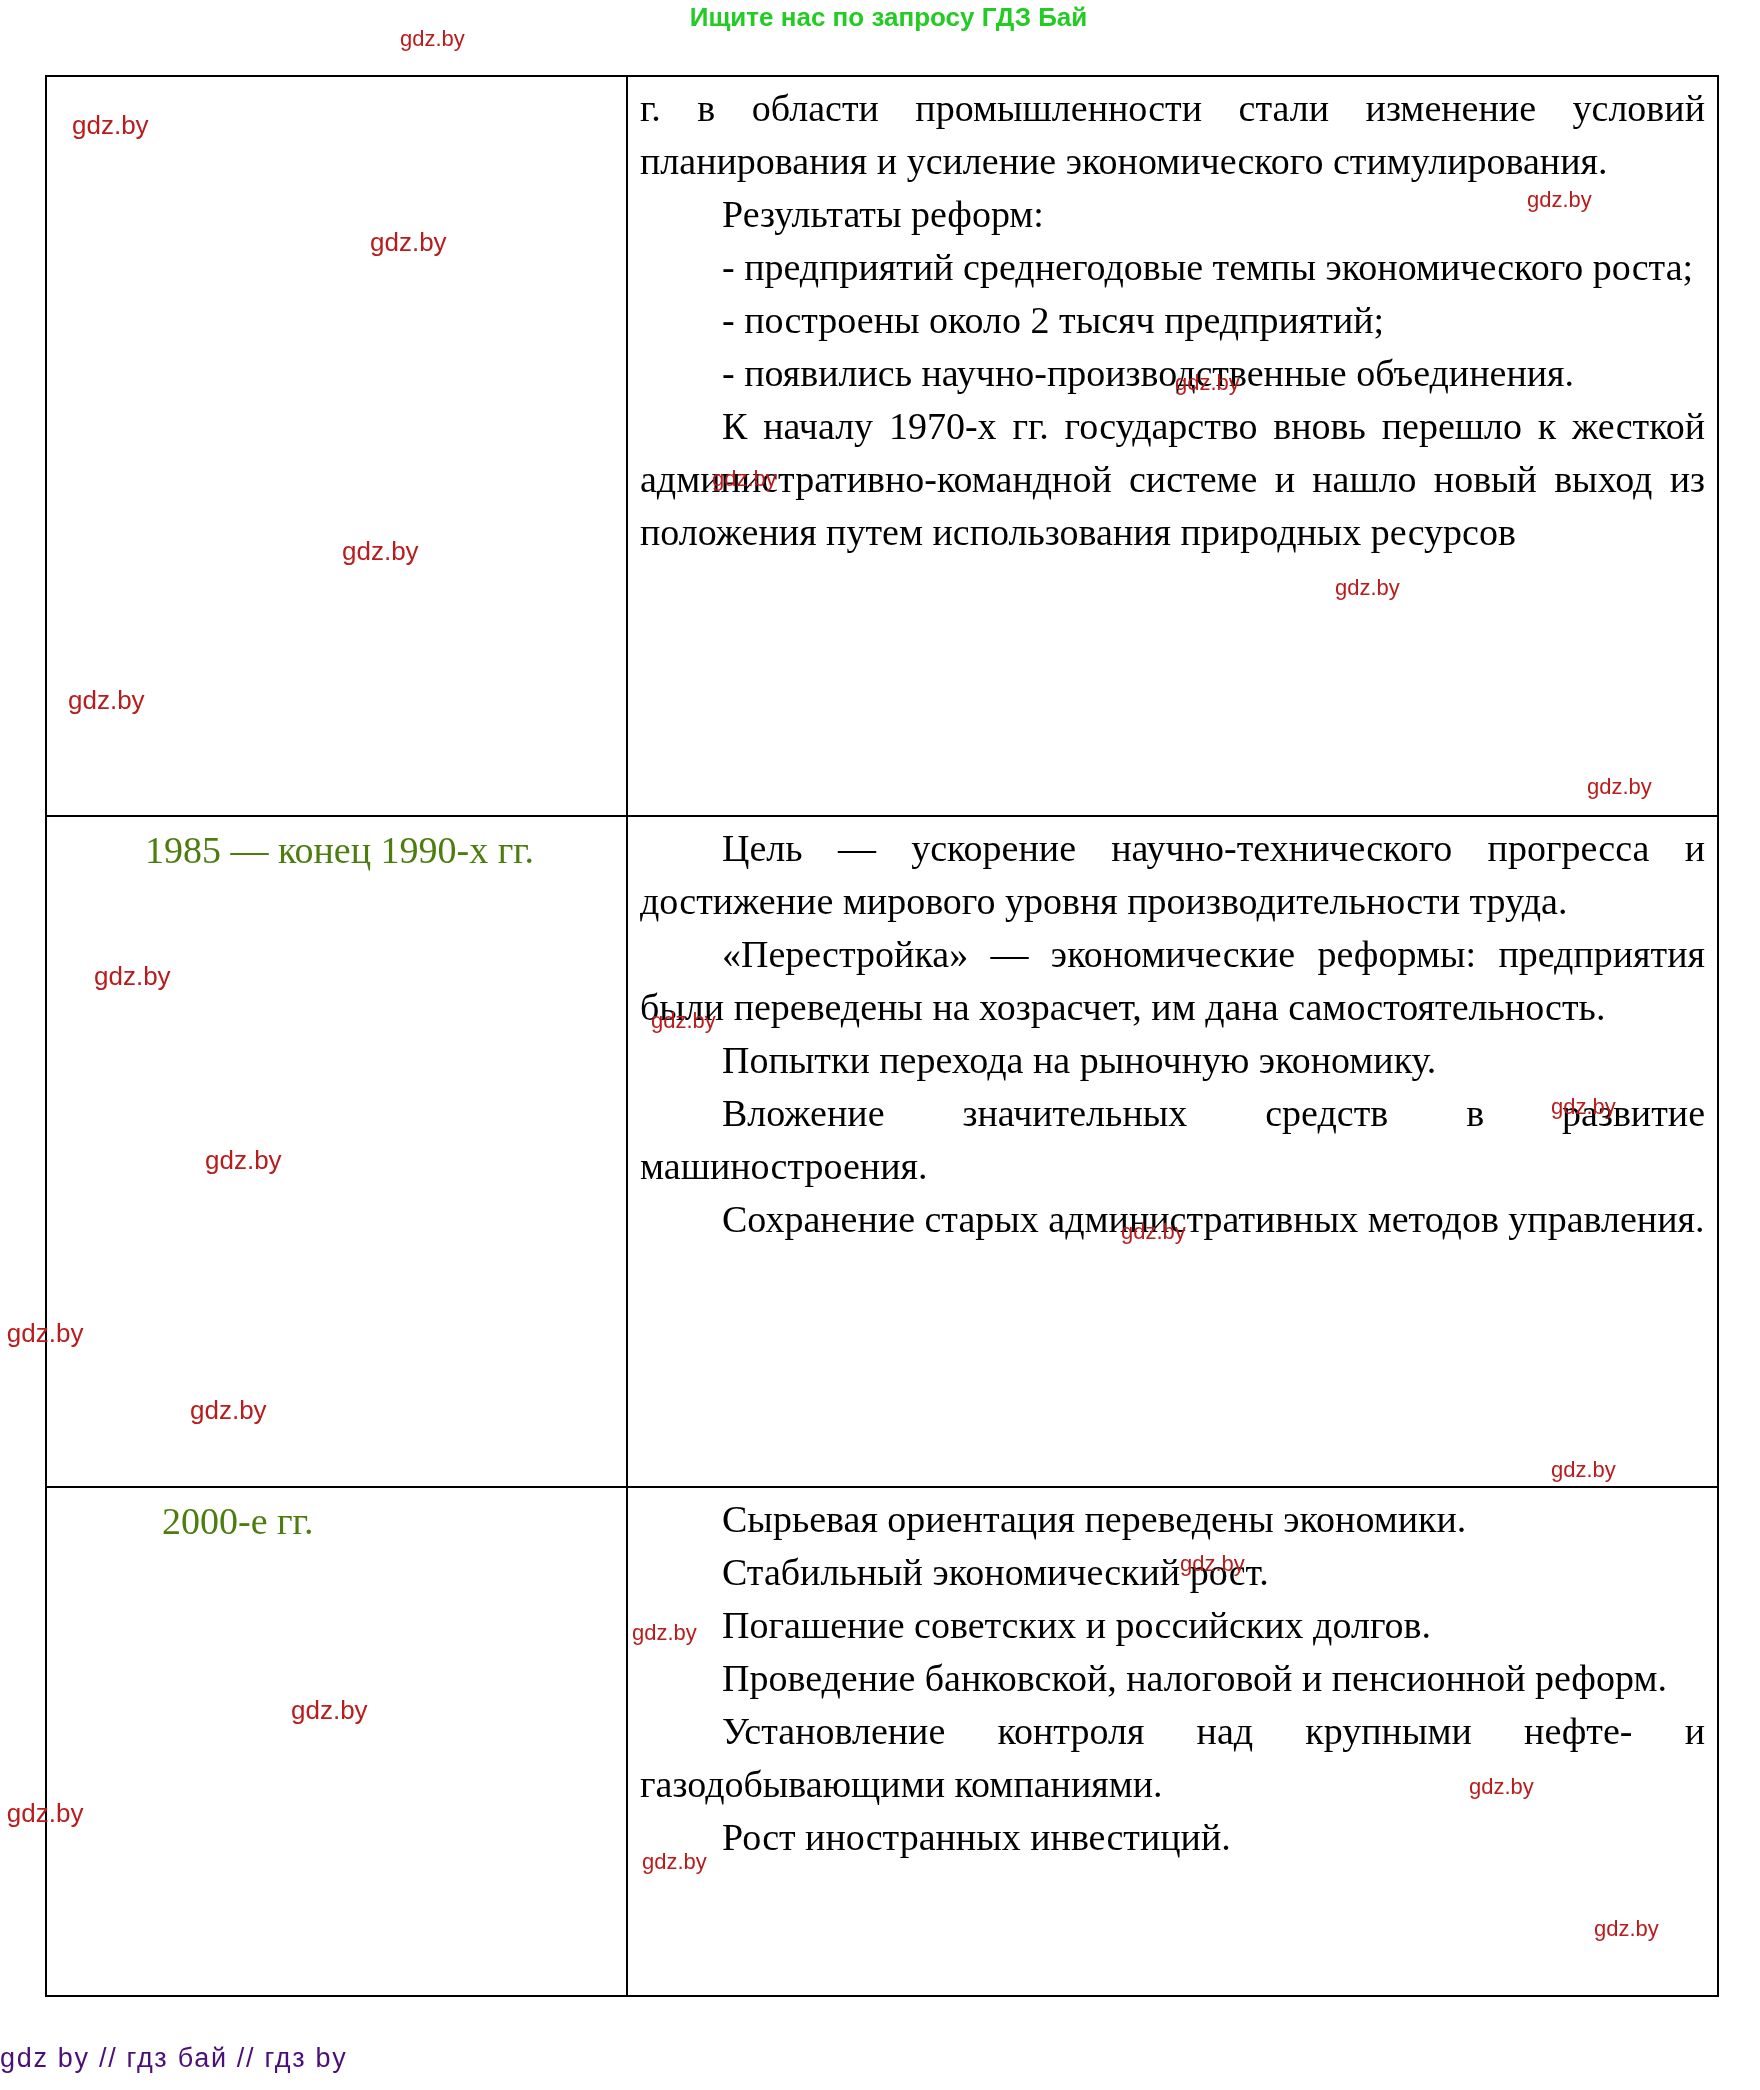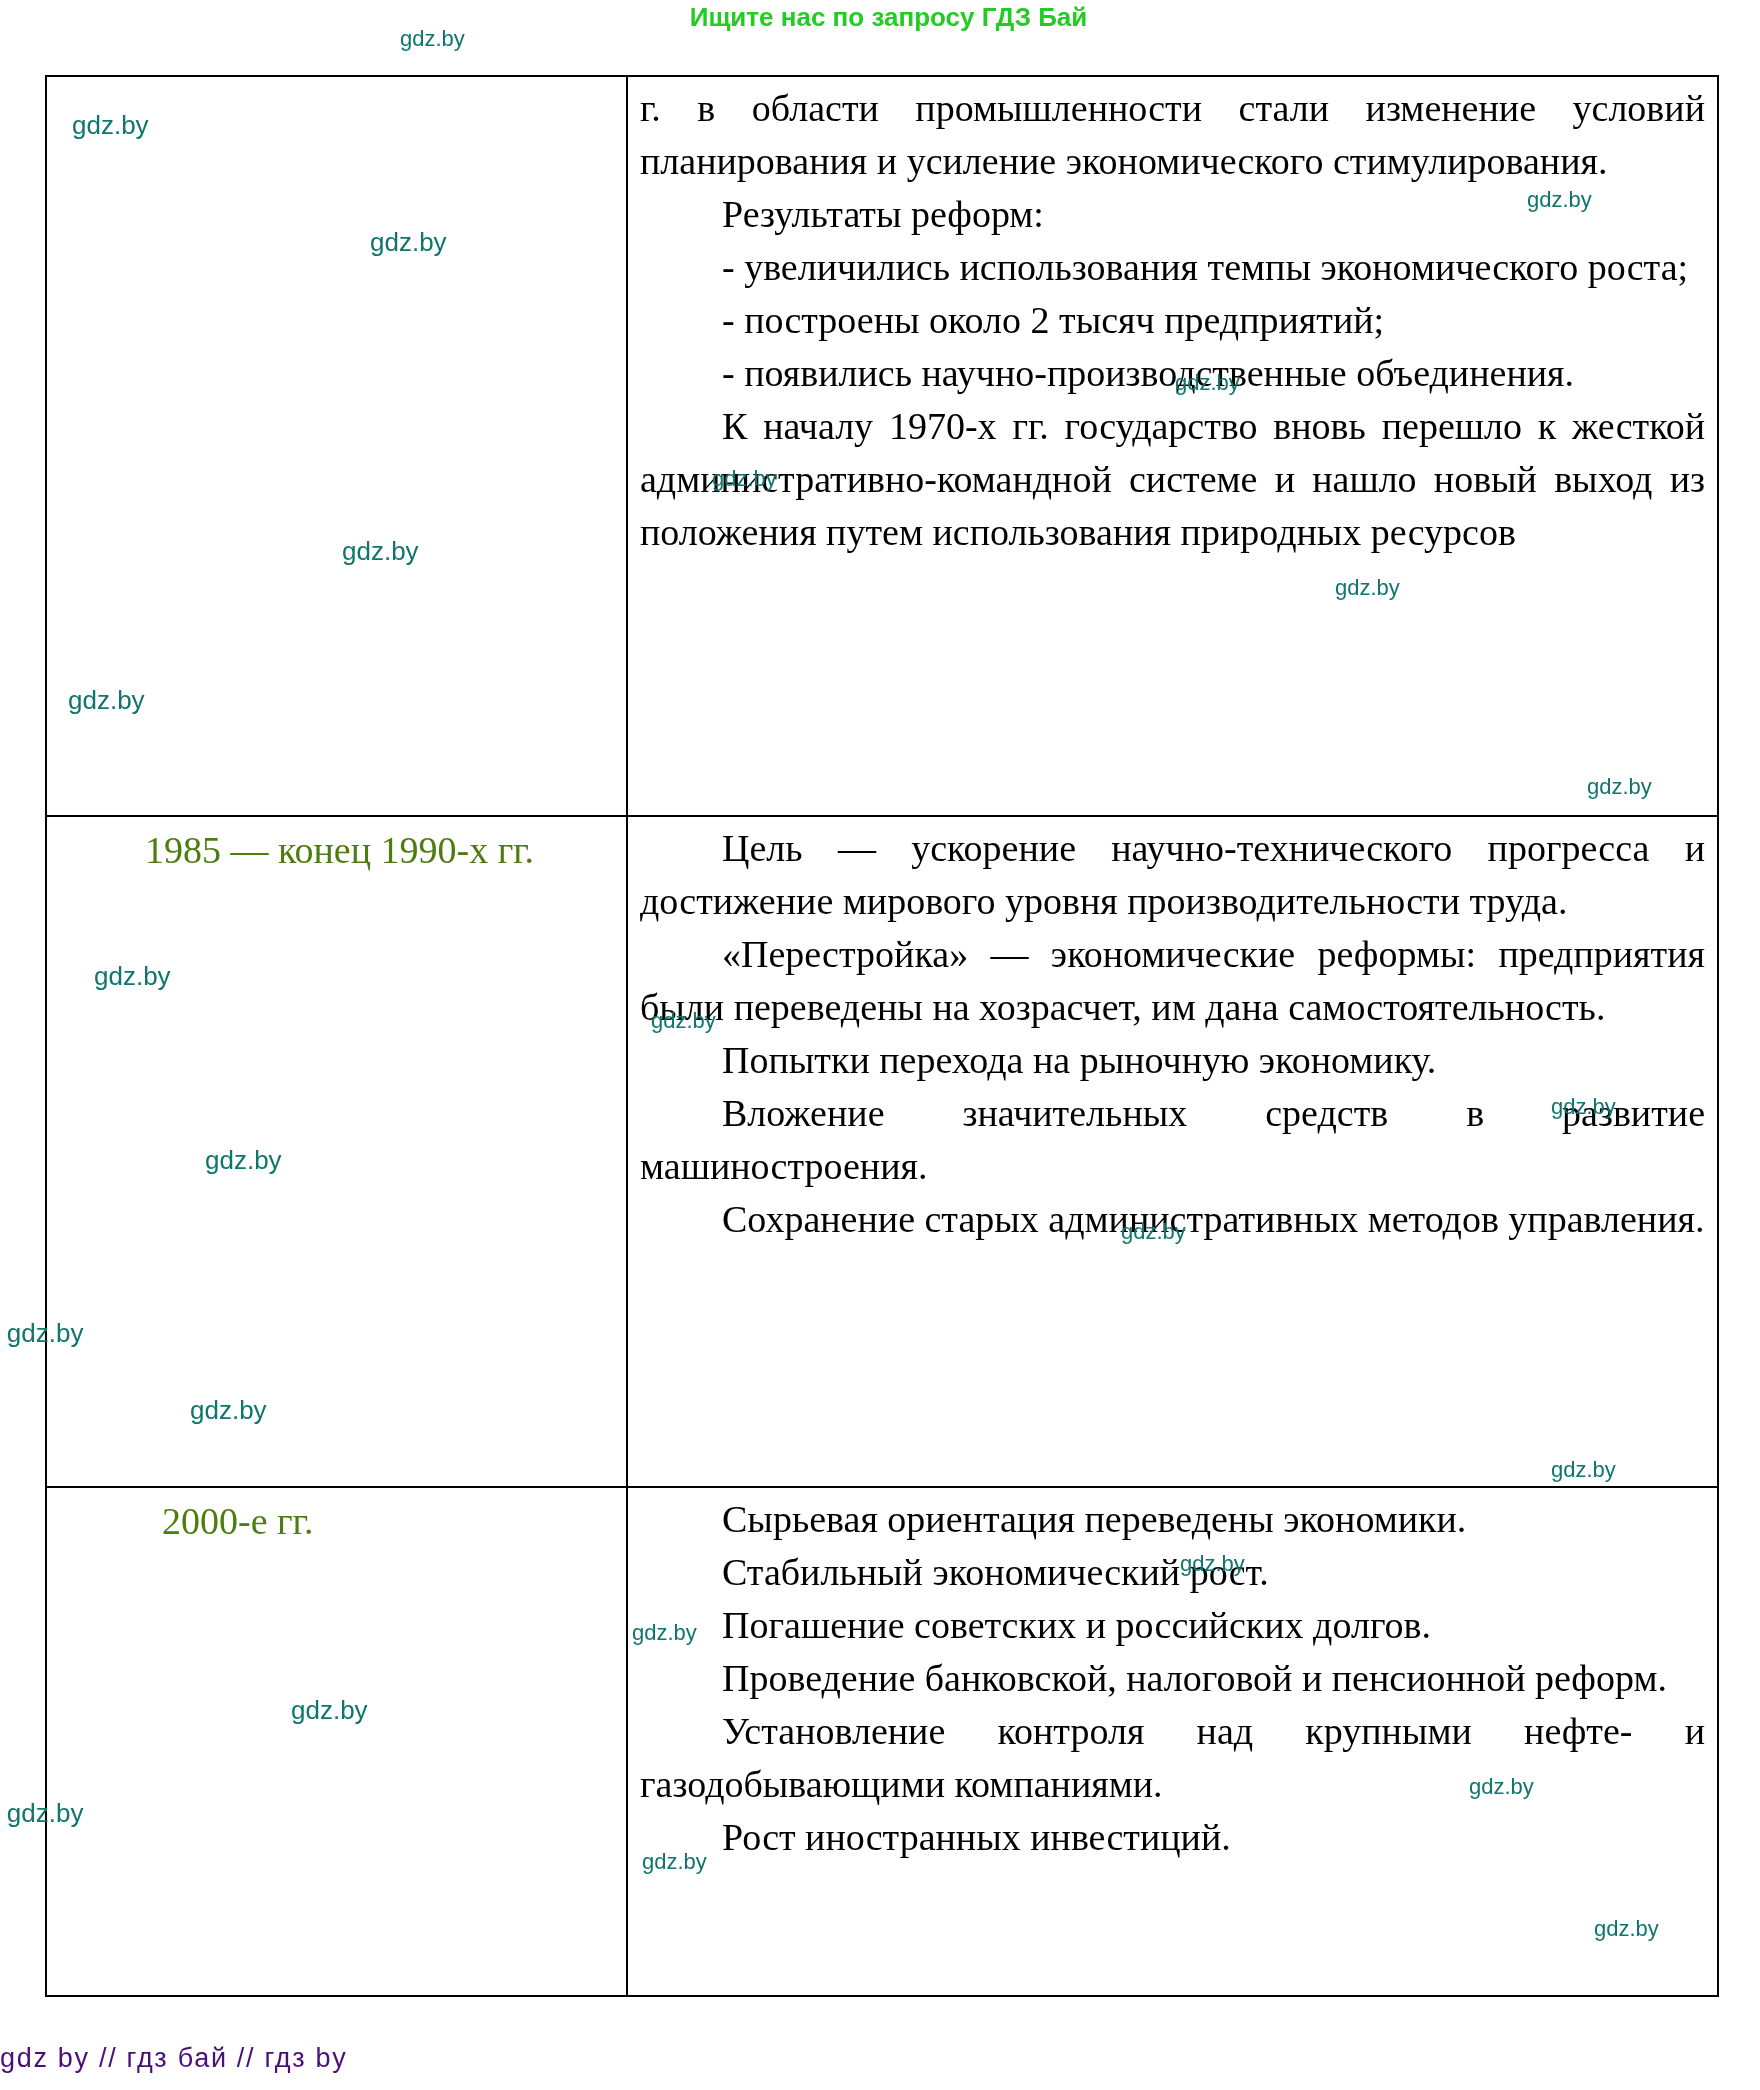"gdz.by" .wm { color: #0f766e -> #b91c1c }
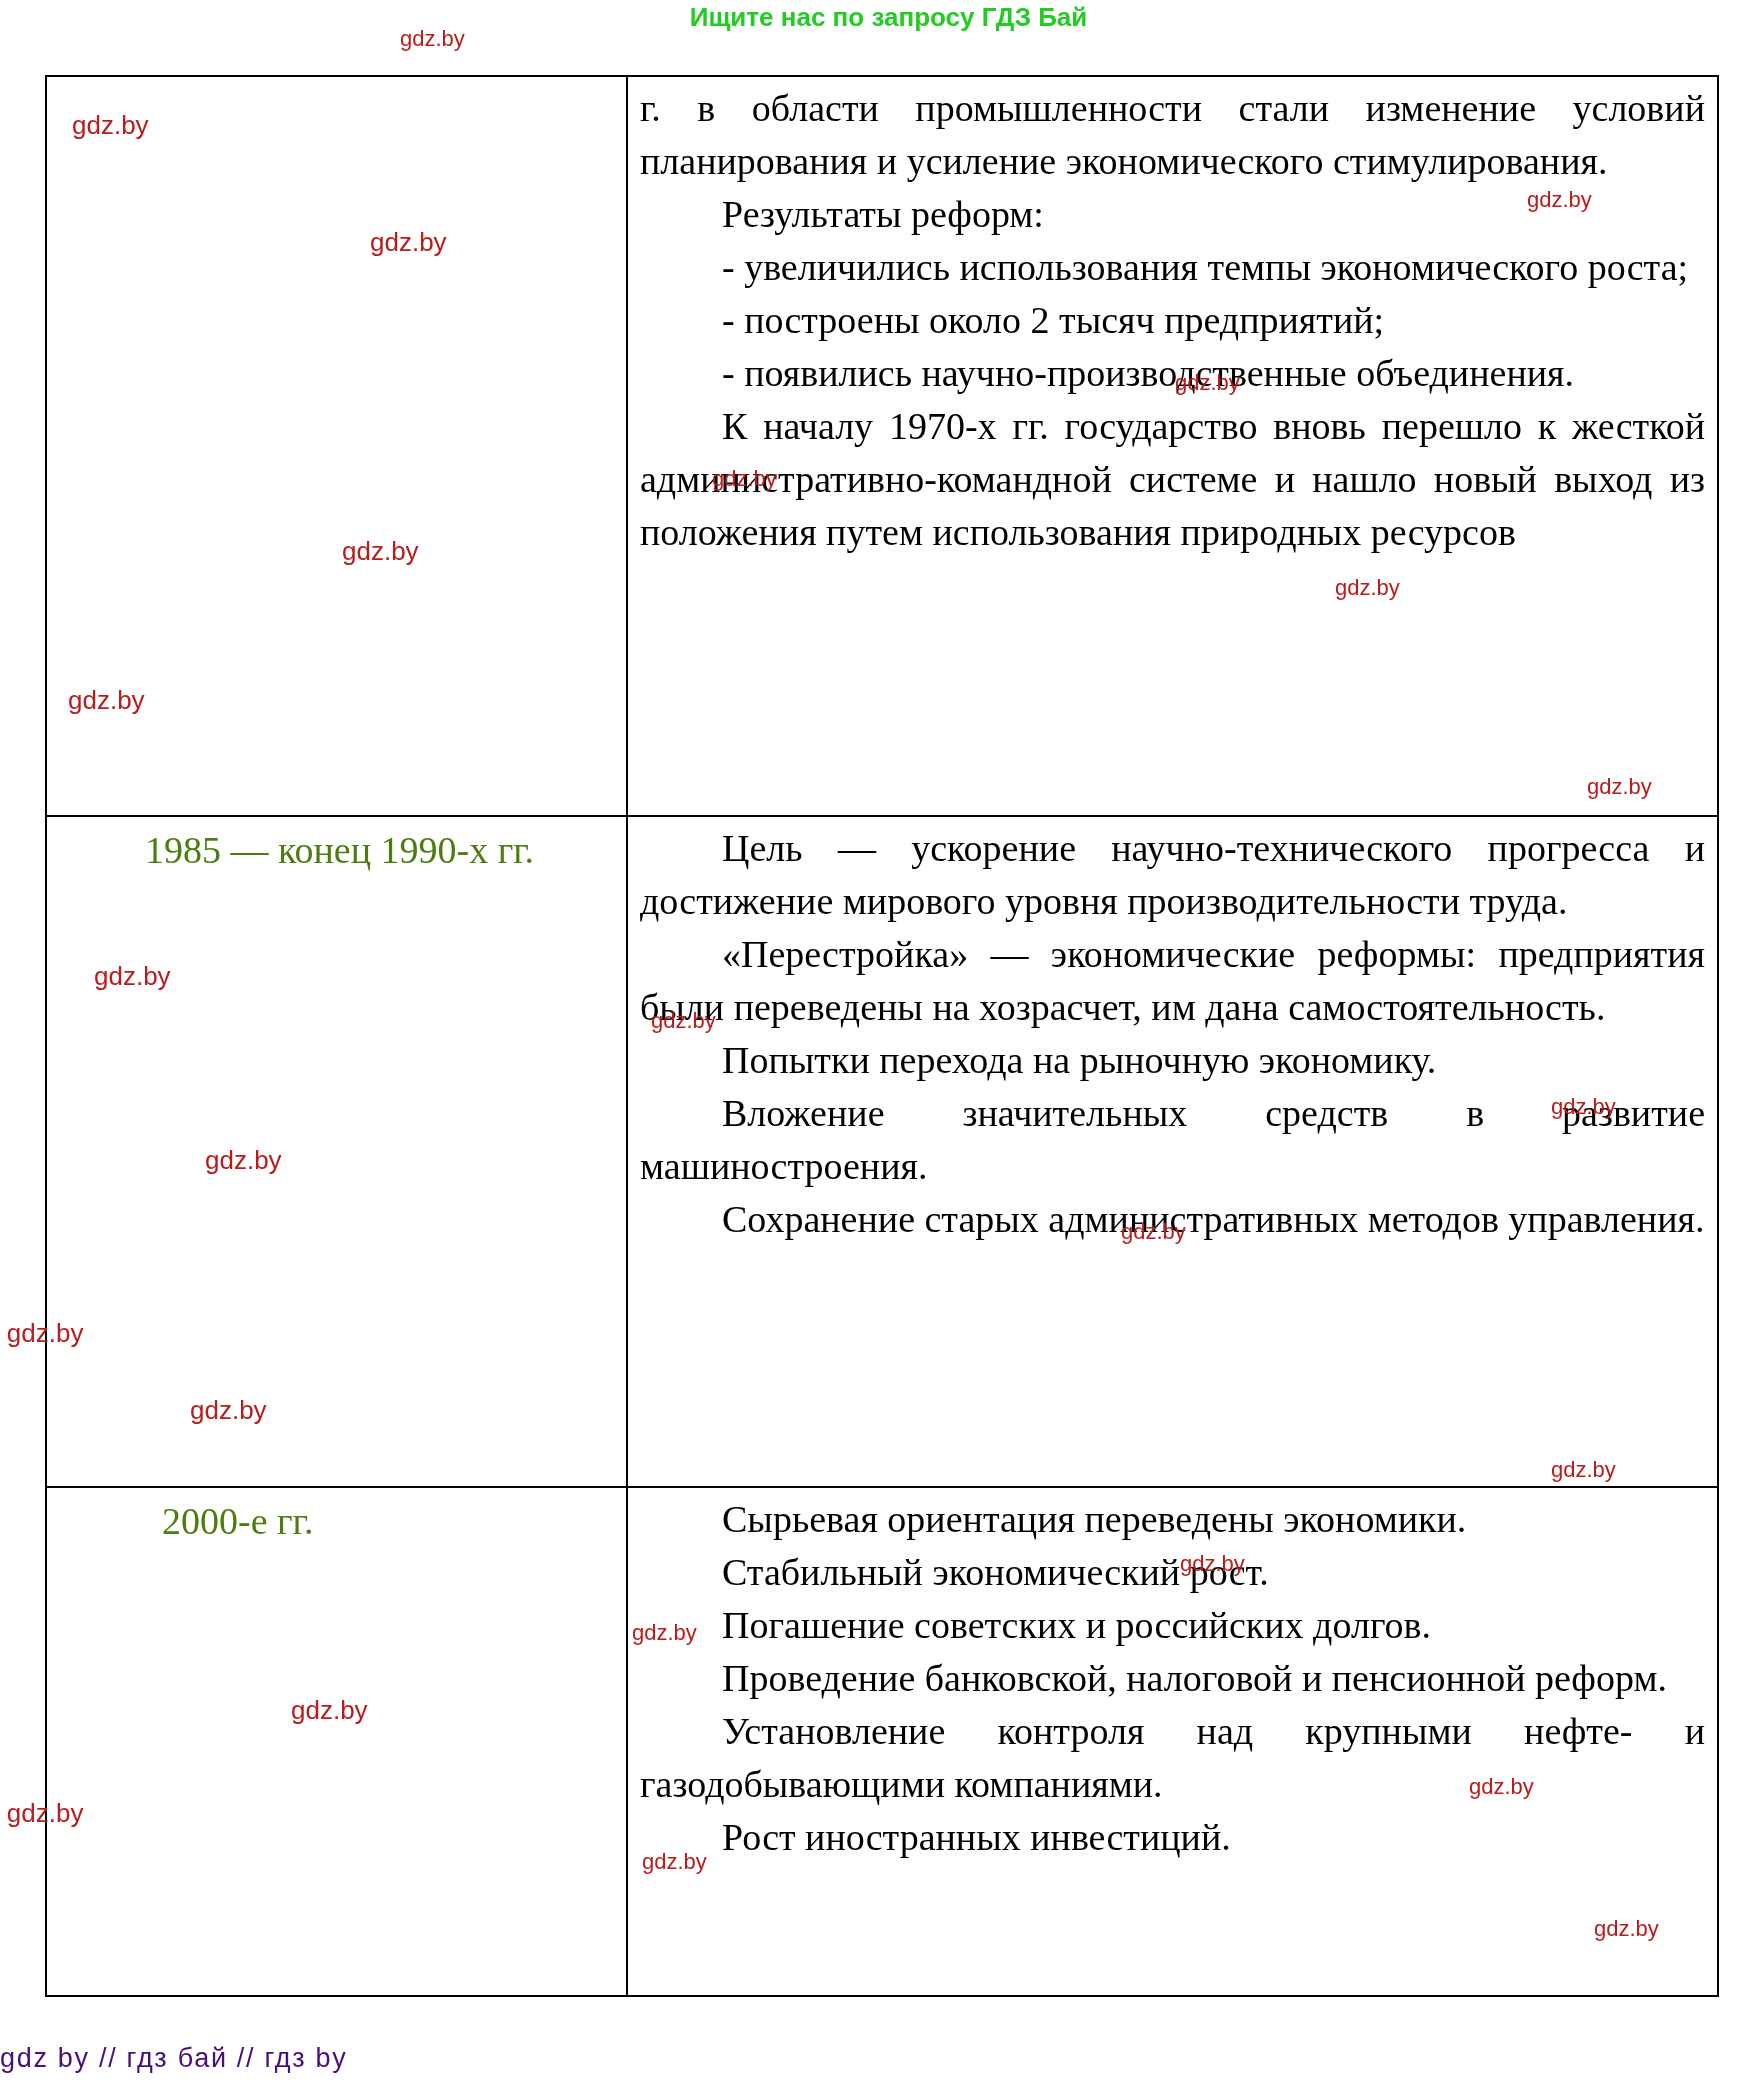"- увеличились использования темпы" p.body-par { text: увеличились использования -> предприятий среднегодовые }
